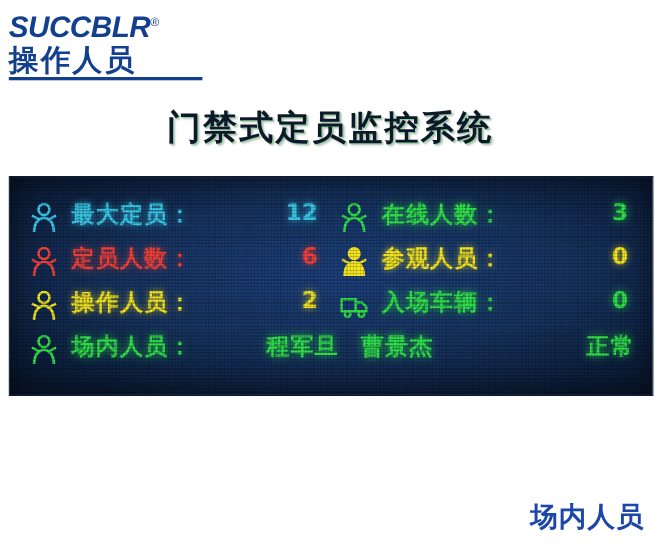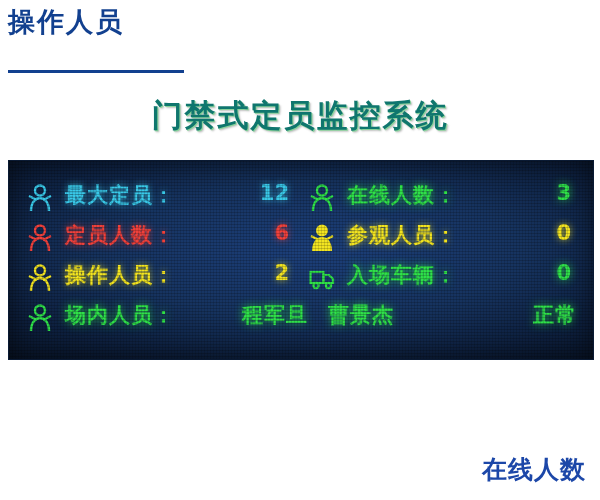"SUCCBLR®" div { html: none -> <div><span>SUCCBLR</span><span>®</span></div> }
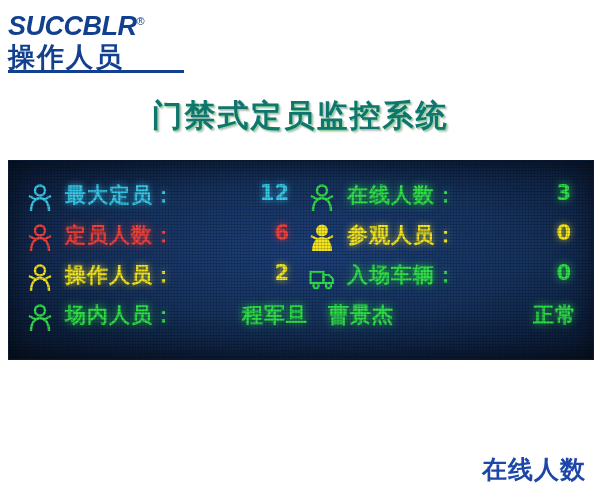"门禁式定员监控系统" #main-title { color: #0f766e -> #0f172a }
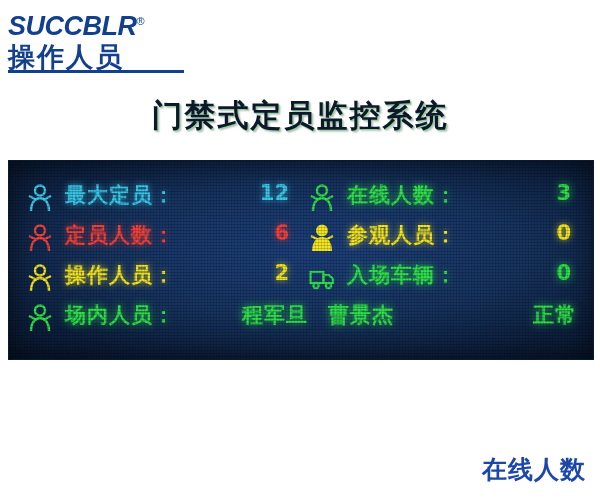"在线人数" div { text: 在线人数 -> 场内人员 }
